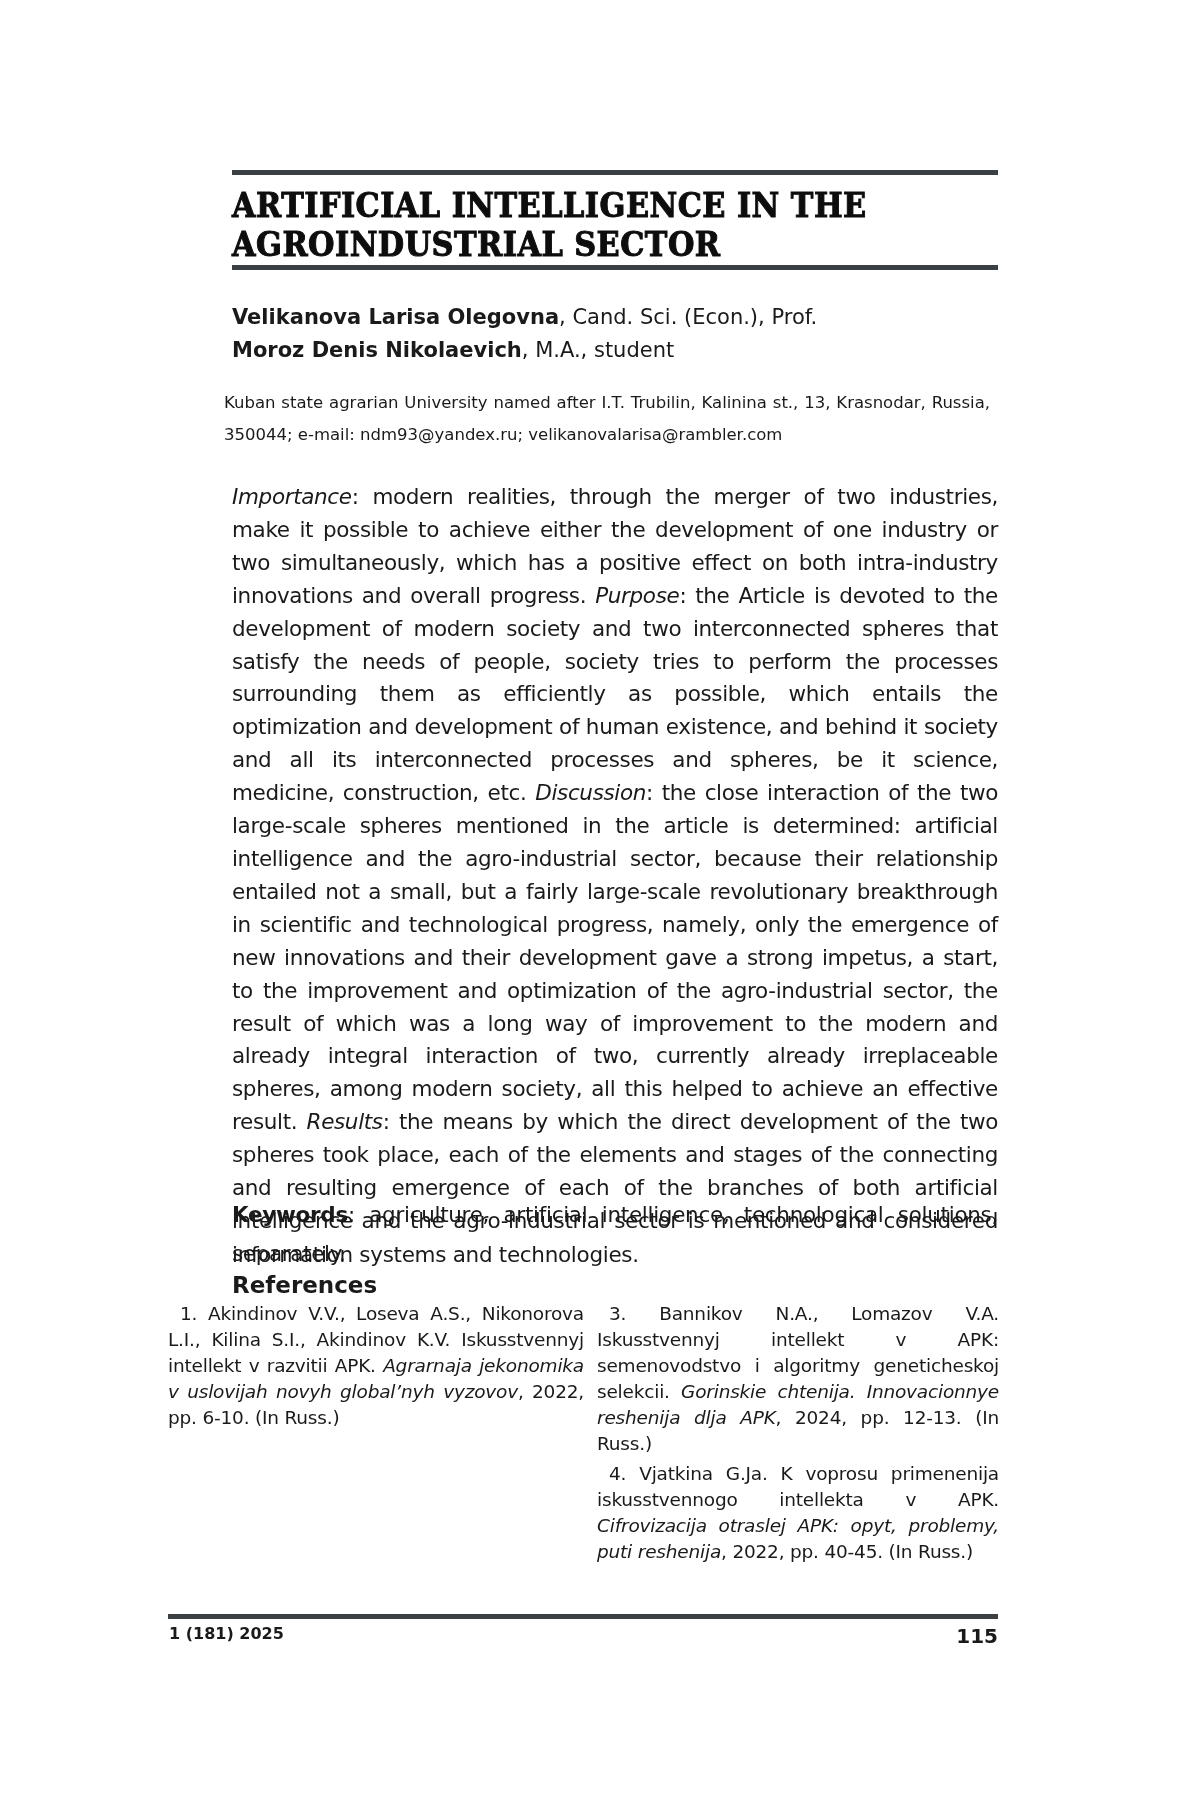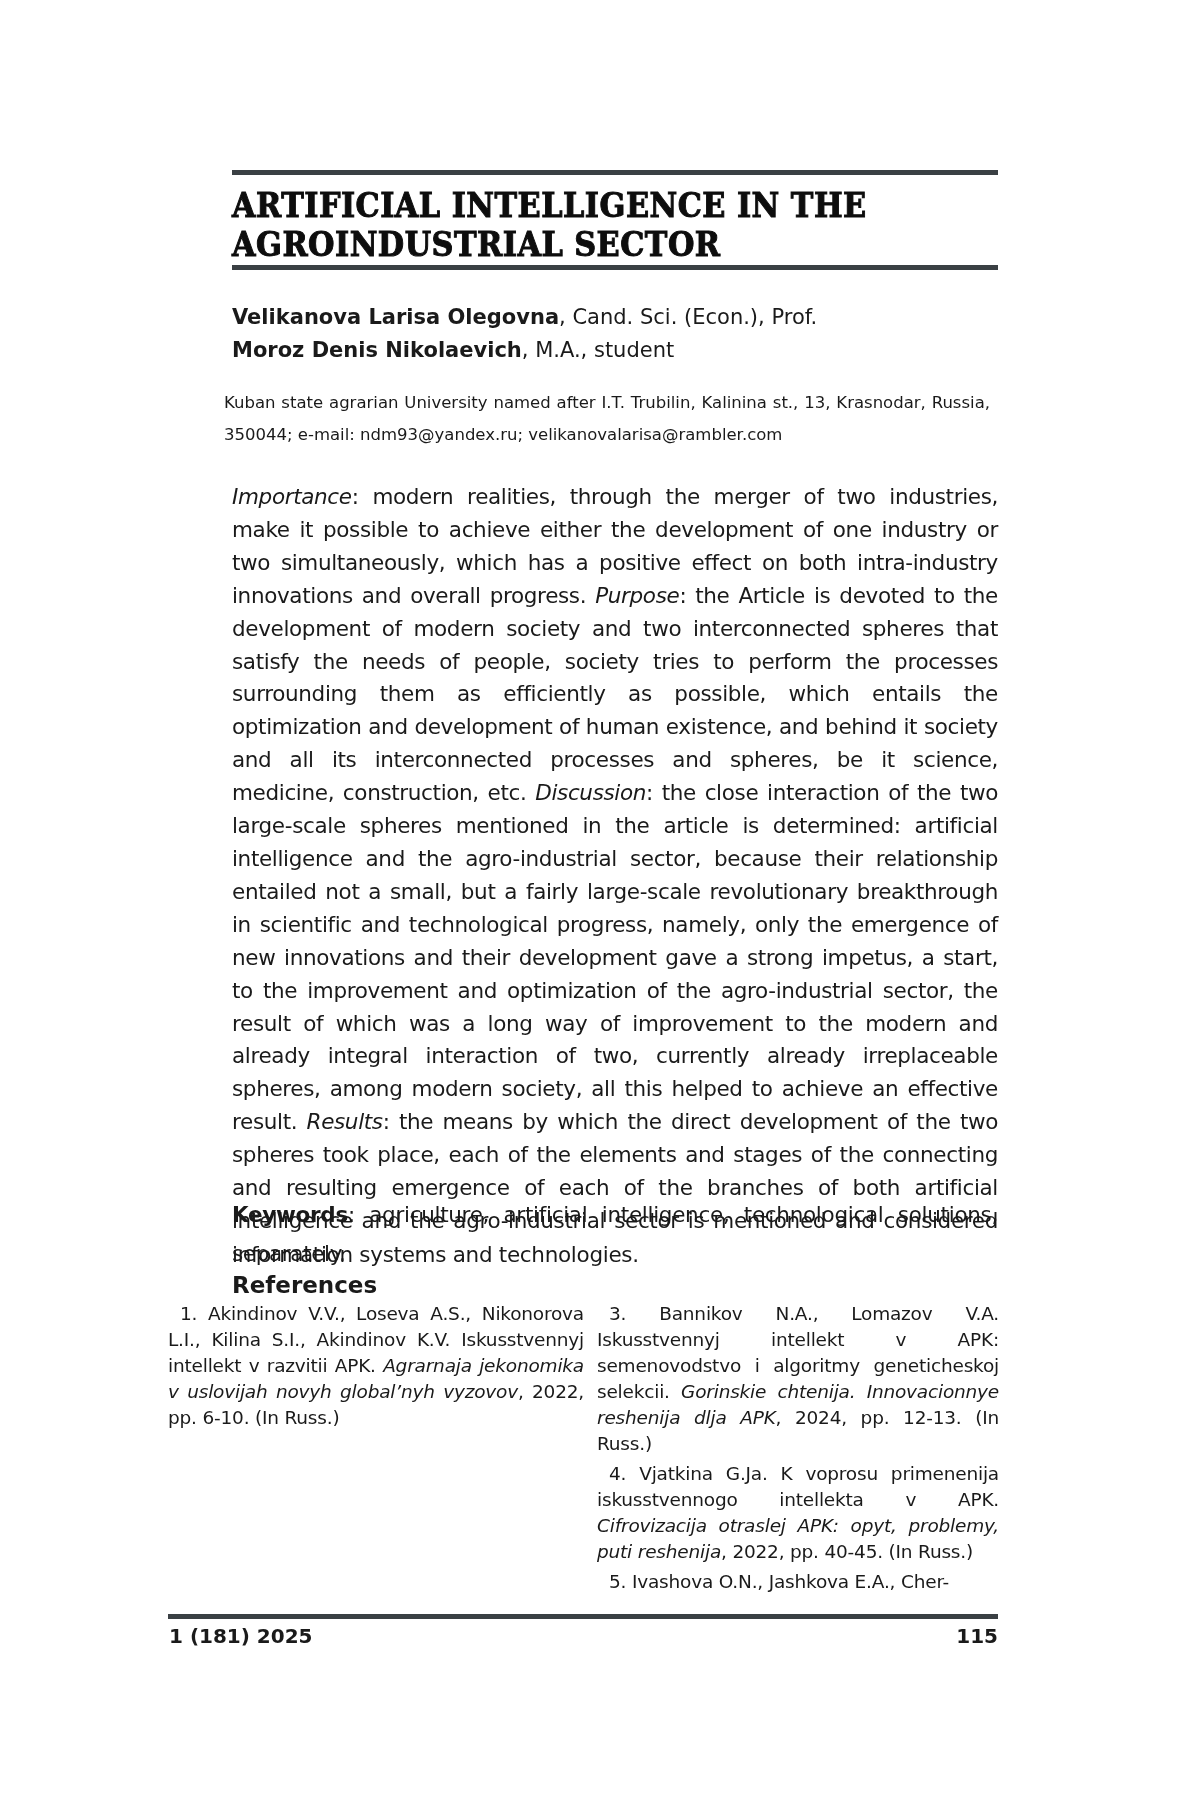"5. Ivashova O.N., Jashkova E.A.," div.ref { html: <div><span>5.</span> <span>Ivashova O.N., Jashkova E.A., Cher-</span></div> -> none }
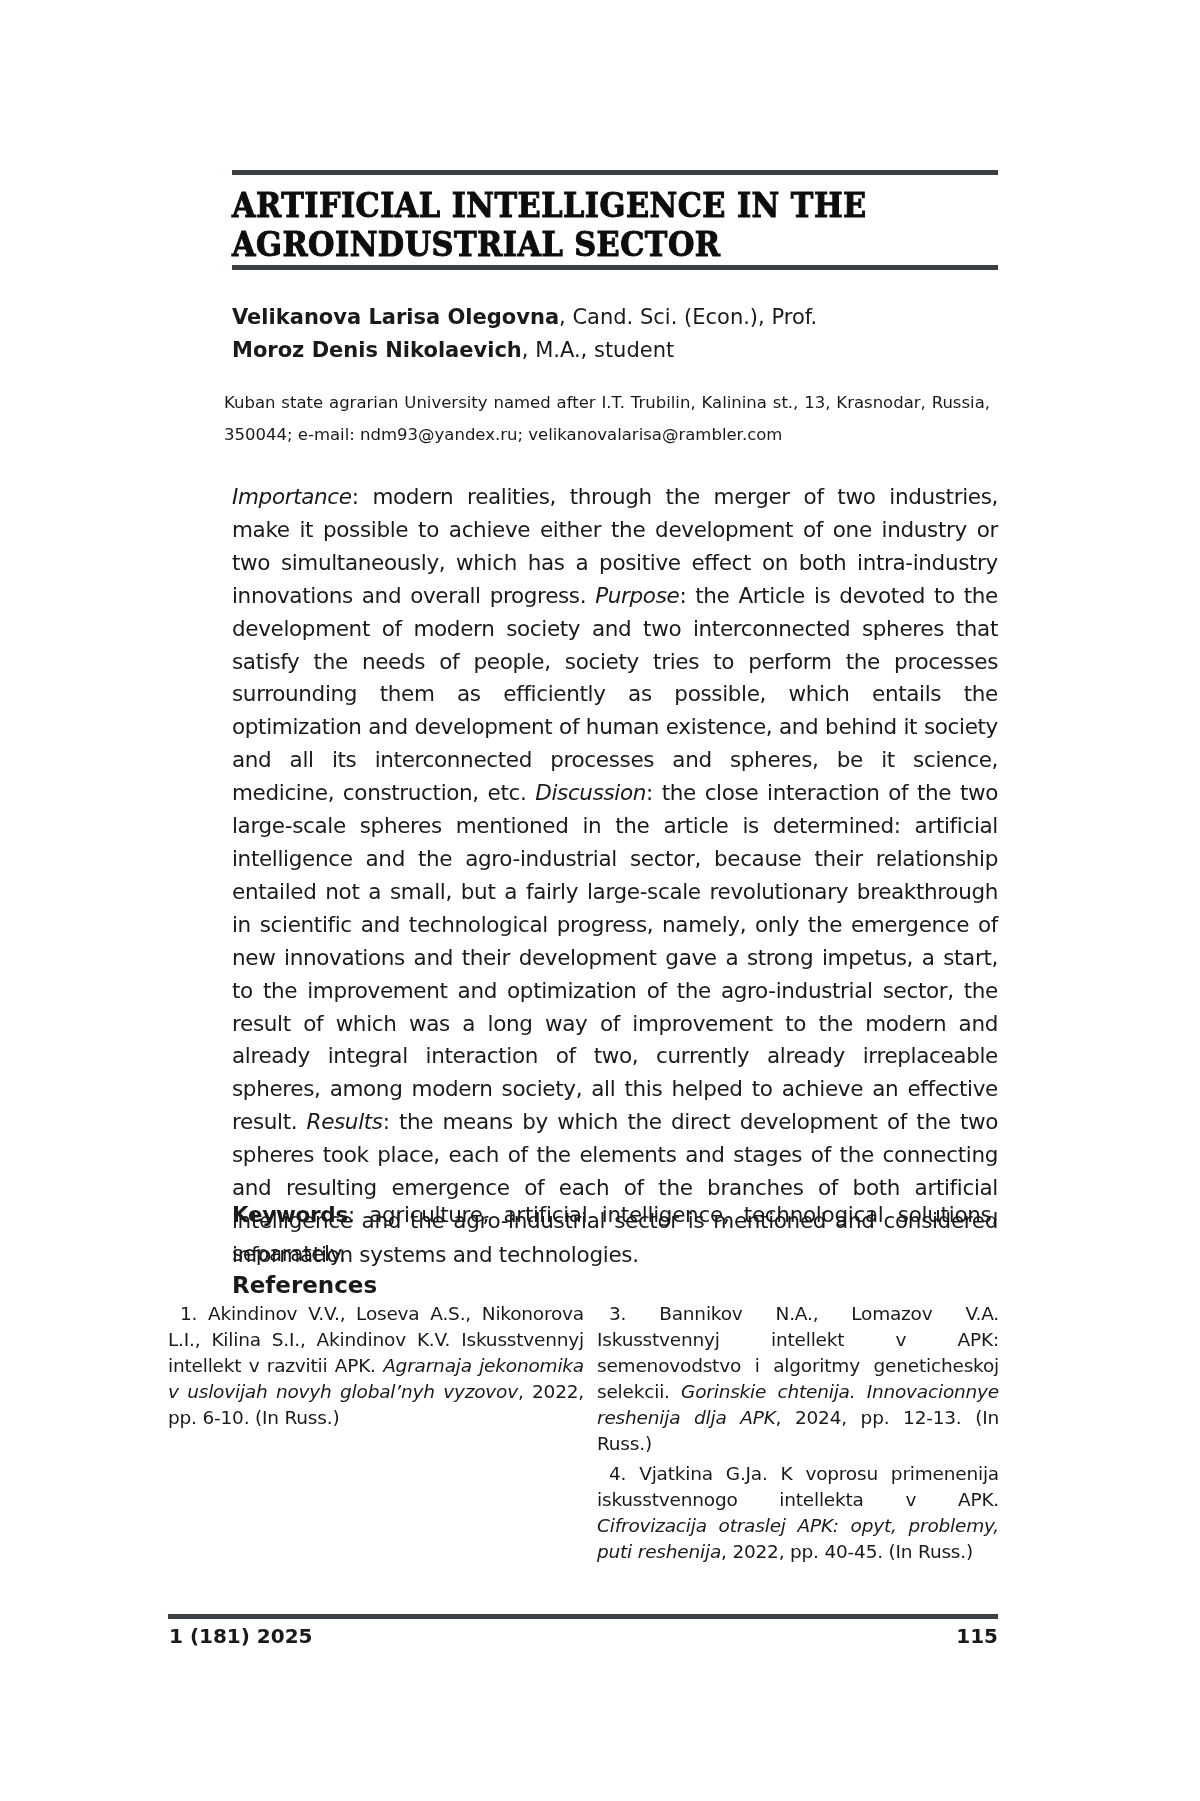"1 (181) 2025" .footer-left { font-size: 20px -> 16px }
